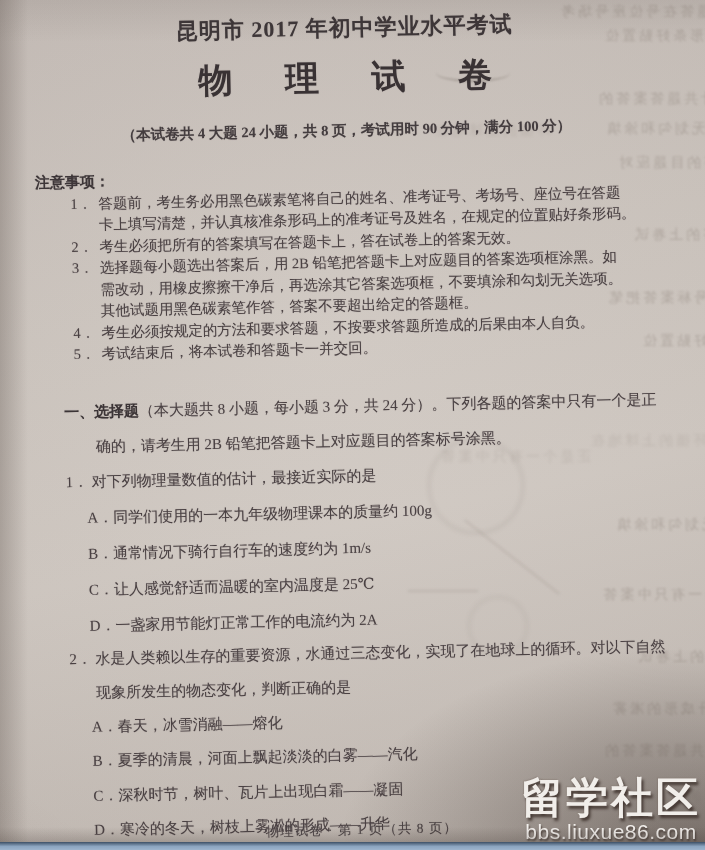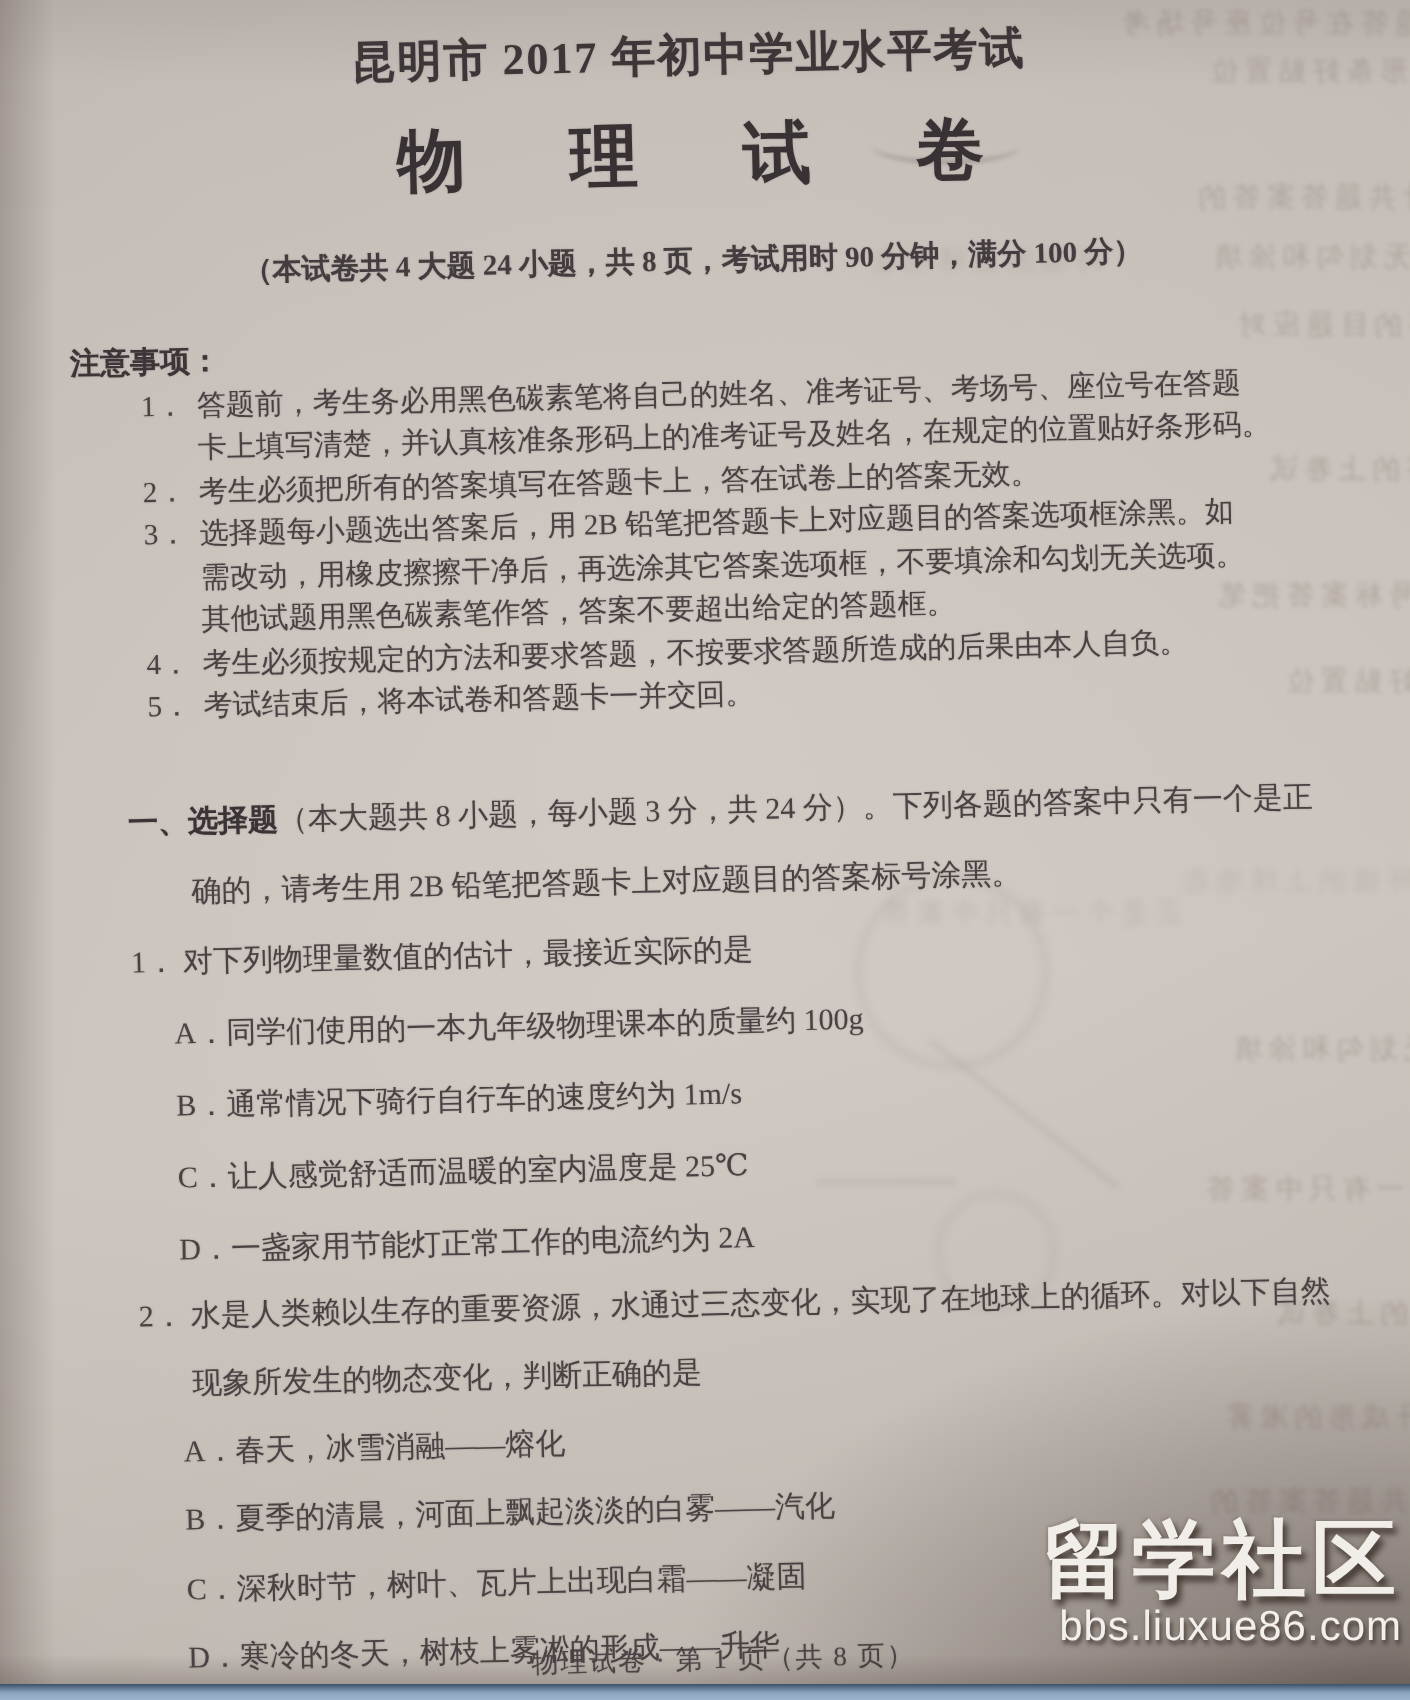"留学社区" .watermark { bottom: 24px -> 6px; text-align: right -> center }
